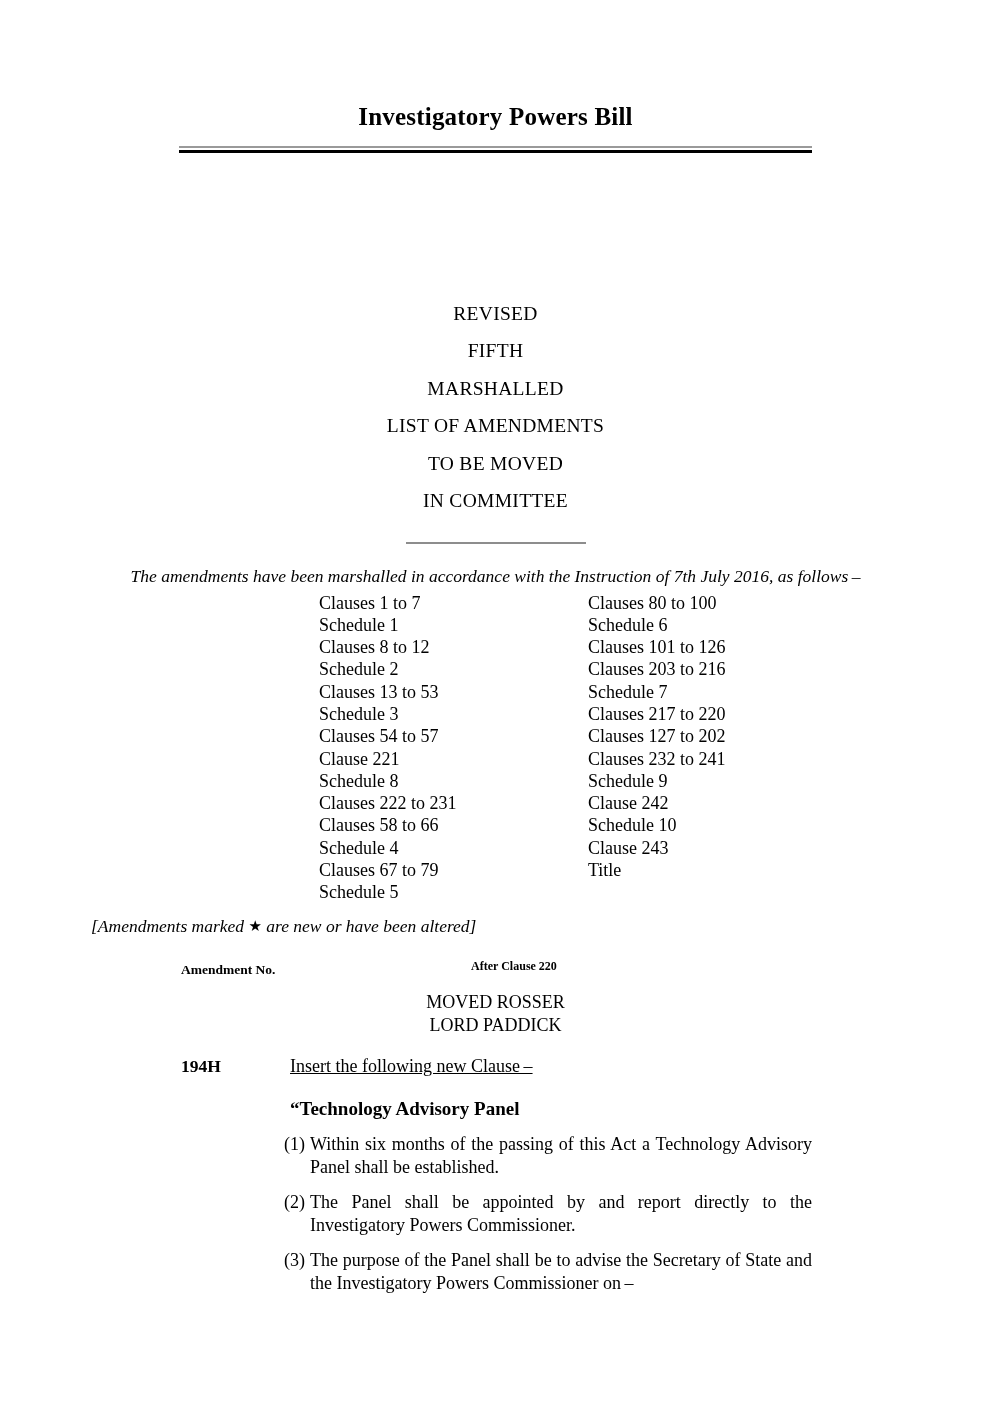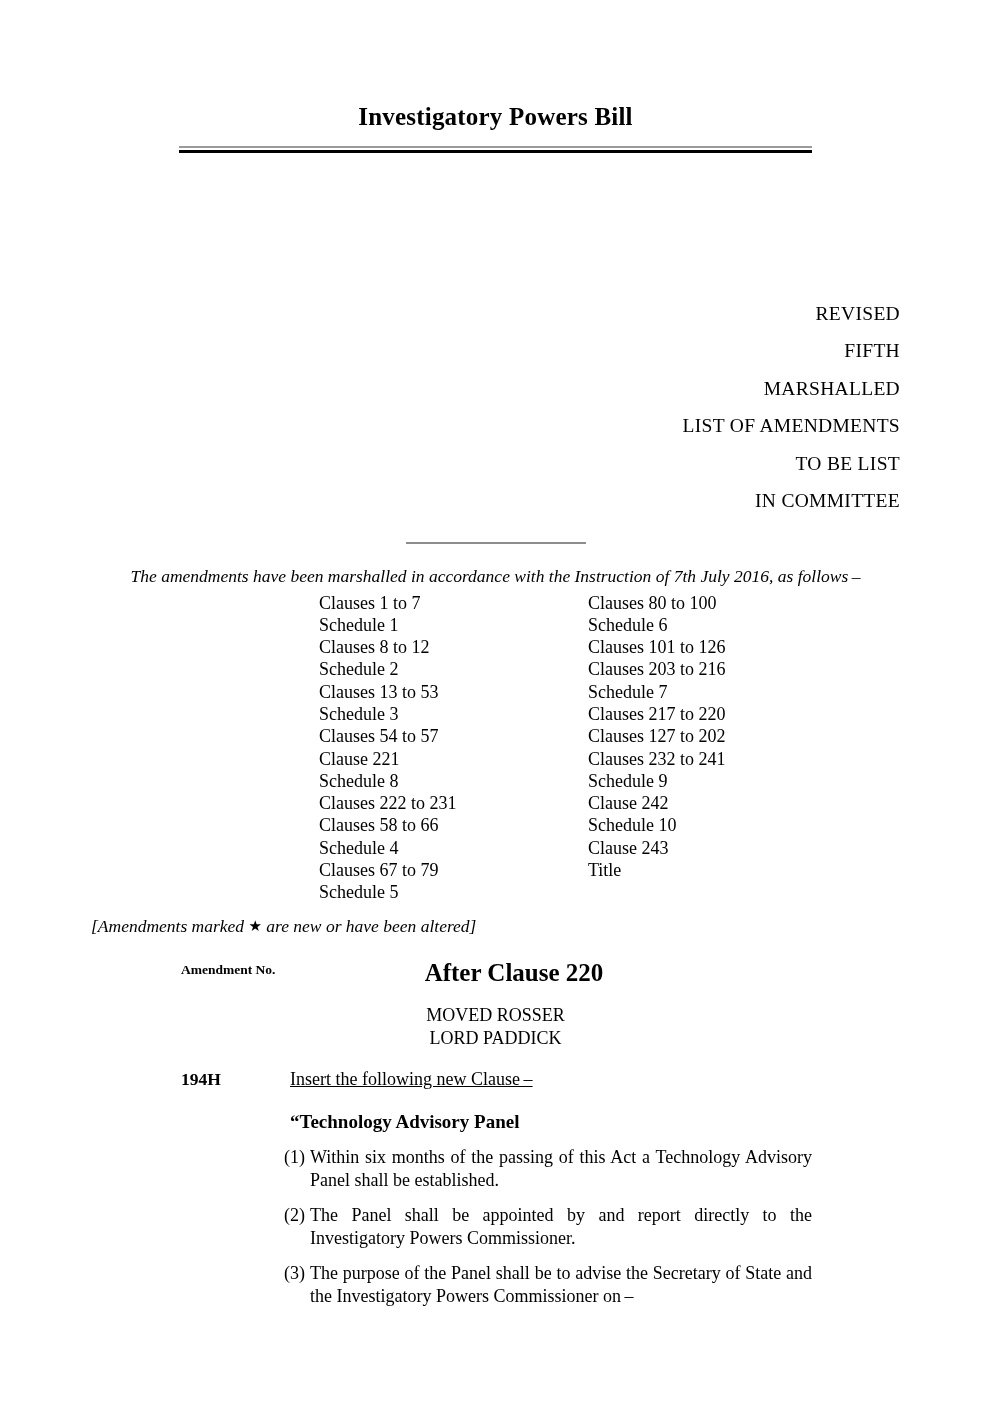"REVISED" .heading-stack .hline { text-align: right -> none }
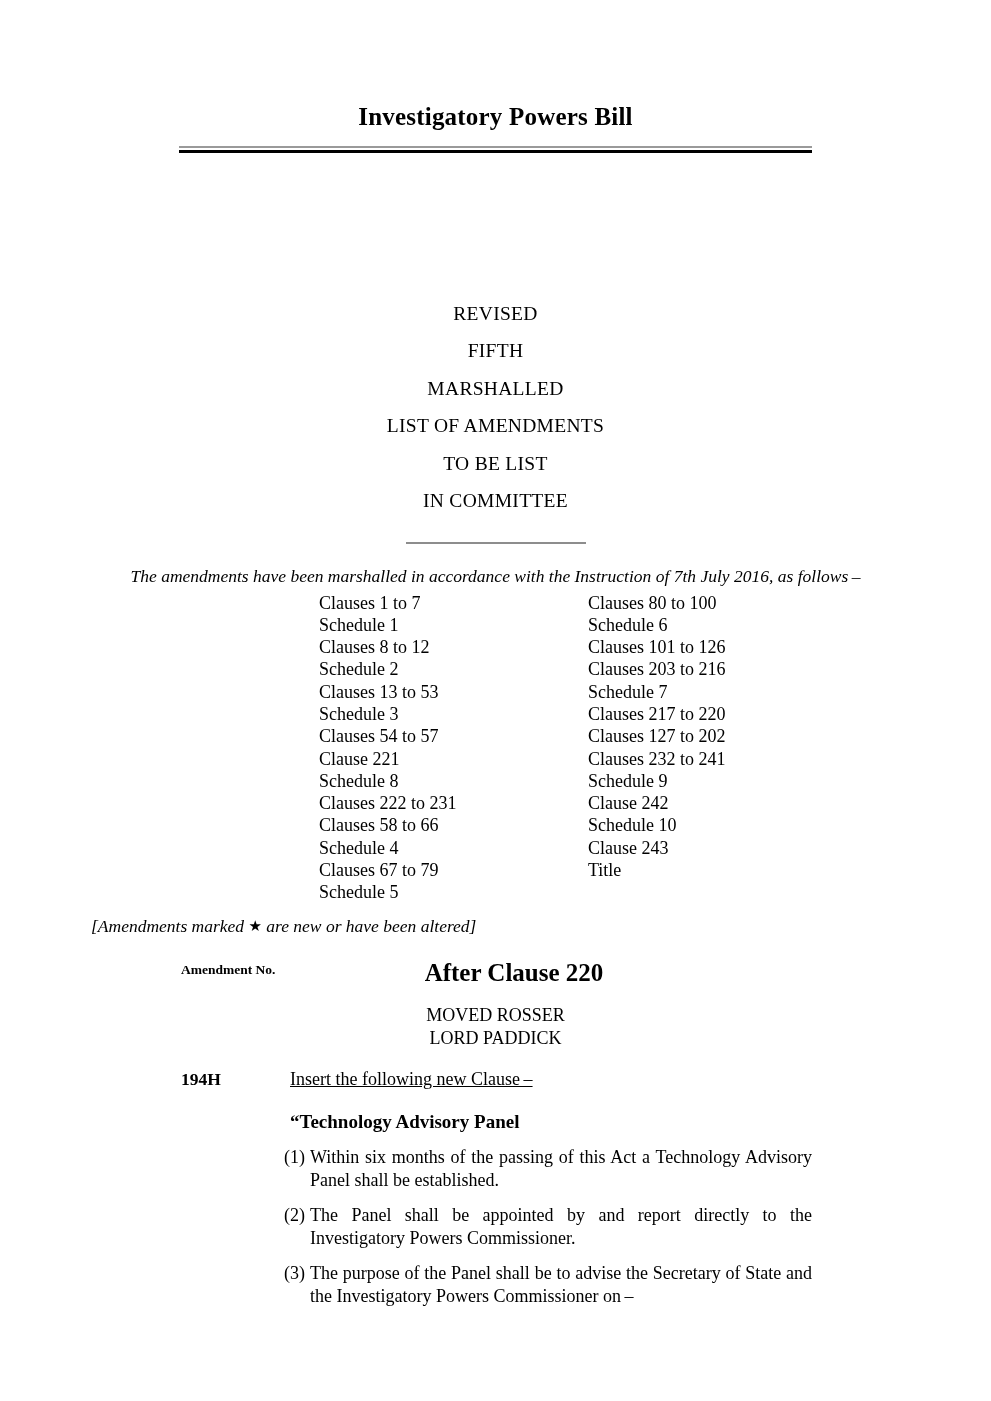"TO BE LIST" div.hline { text: LIST -> MOVED }
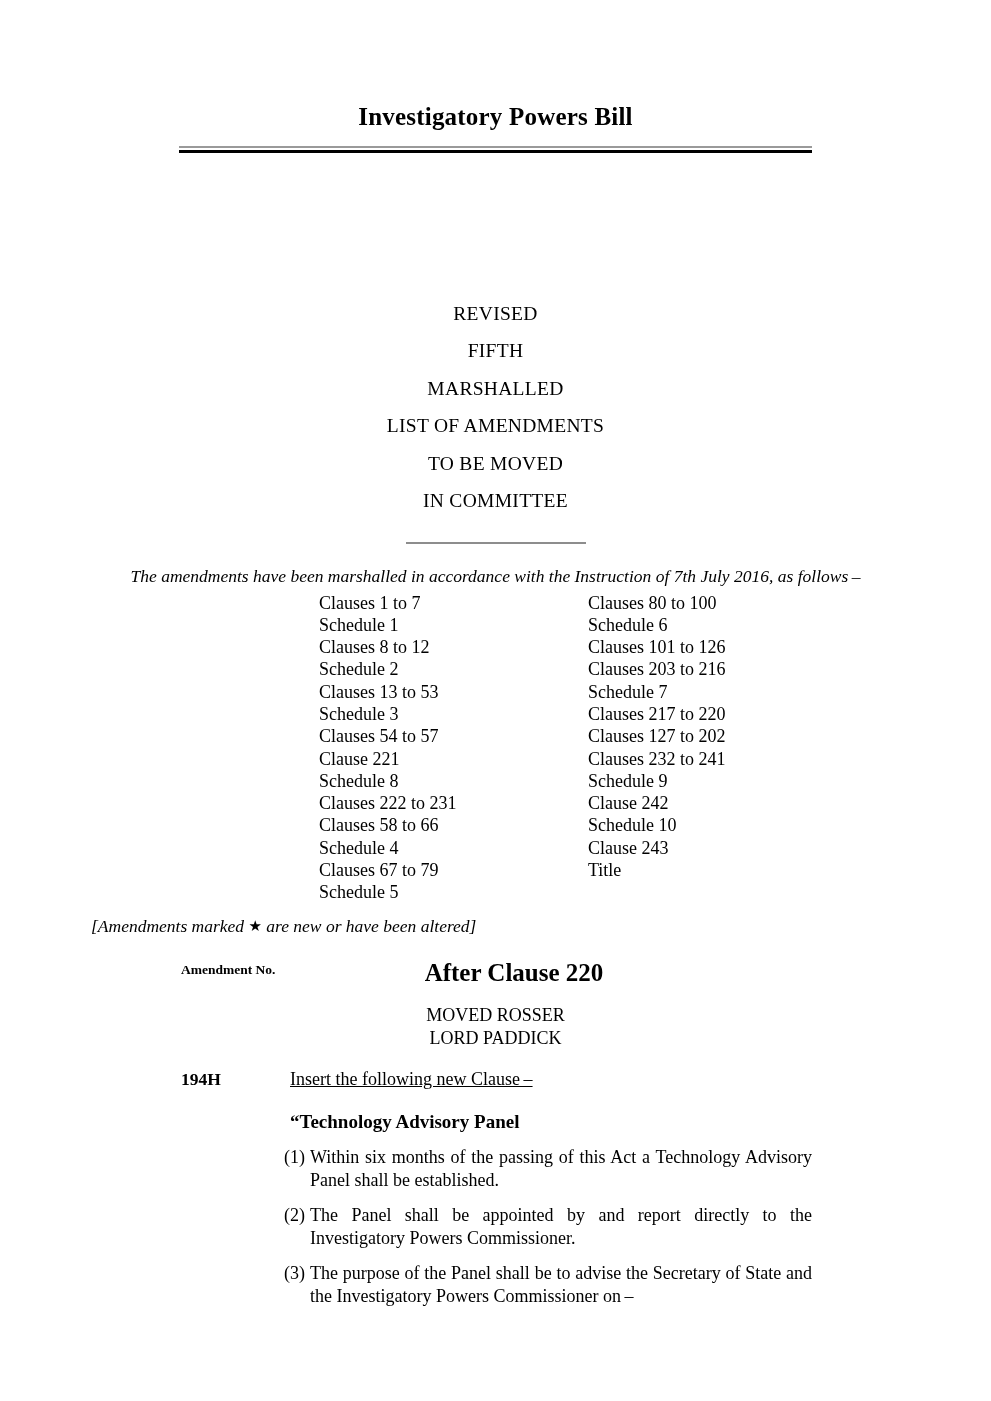"After Clause 220" .clause-heading { font-size: 25px -> 12px }
